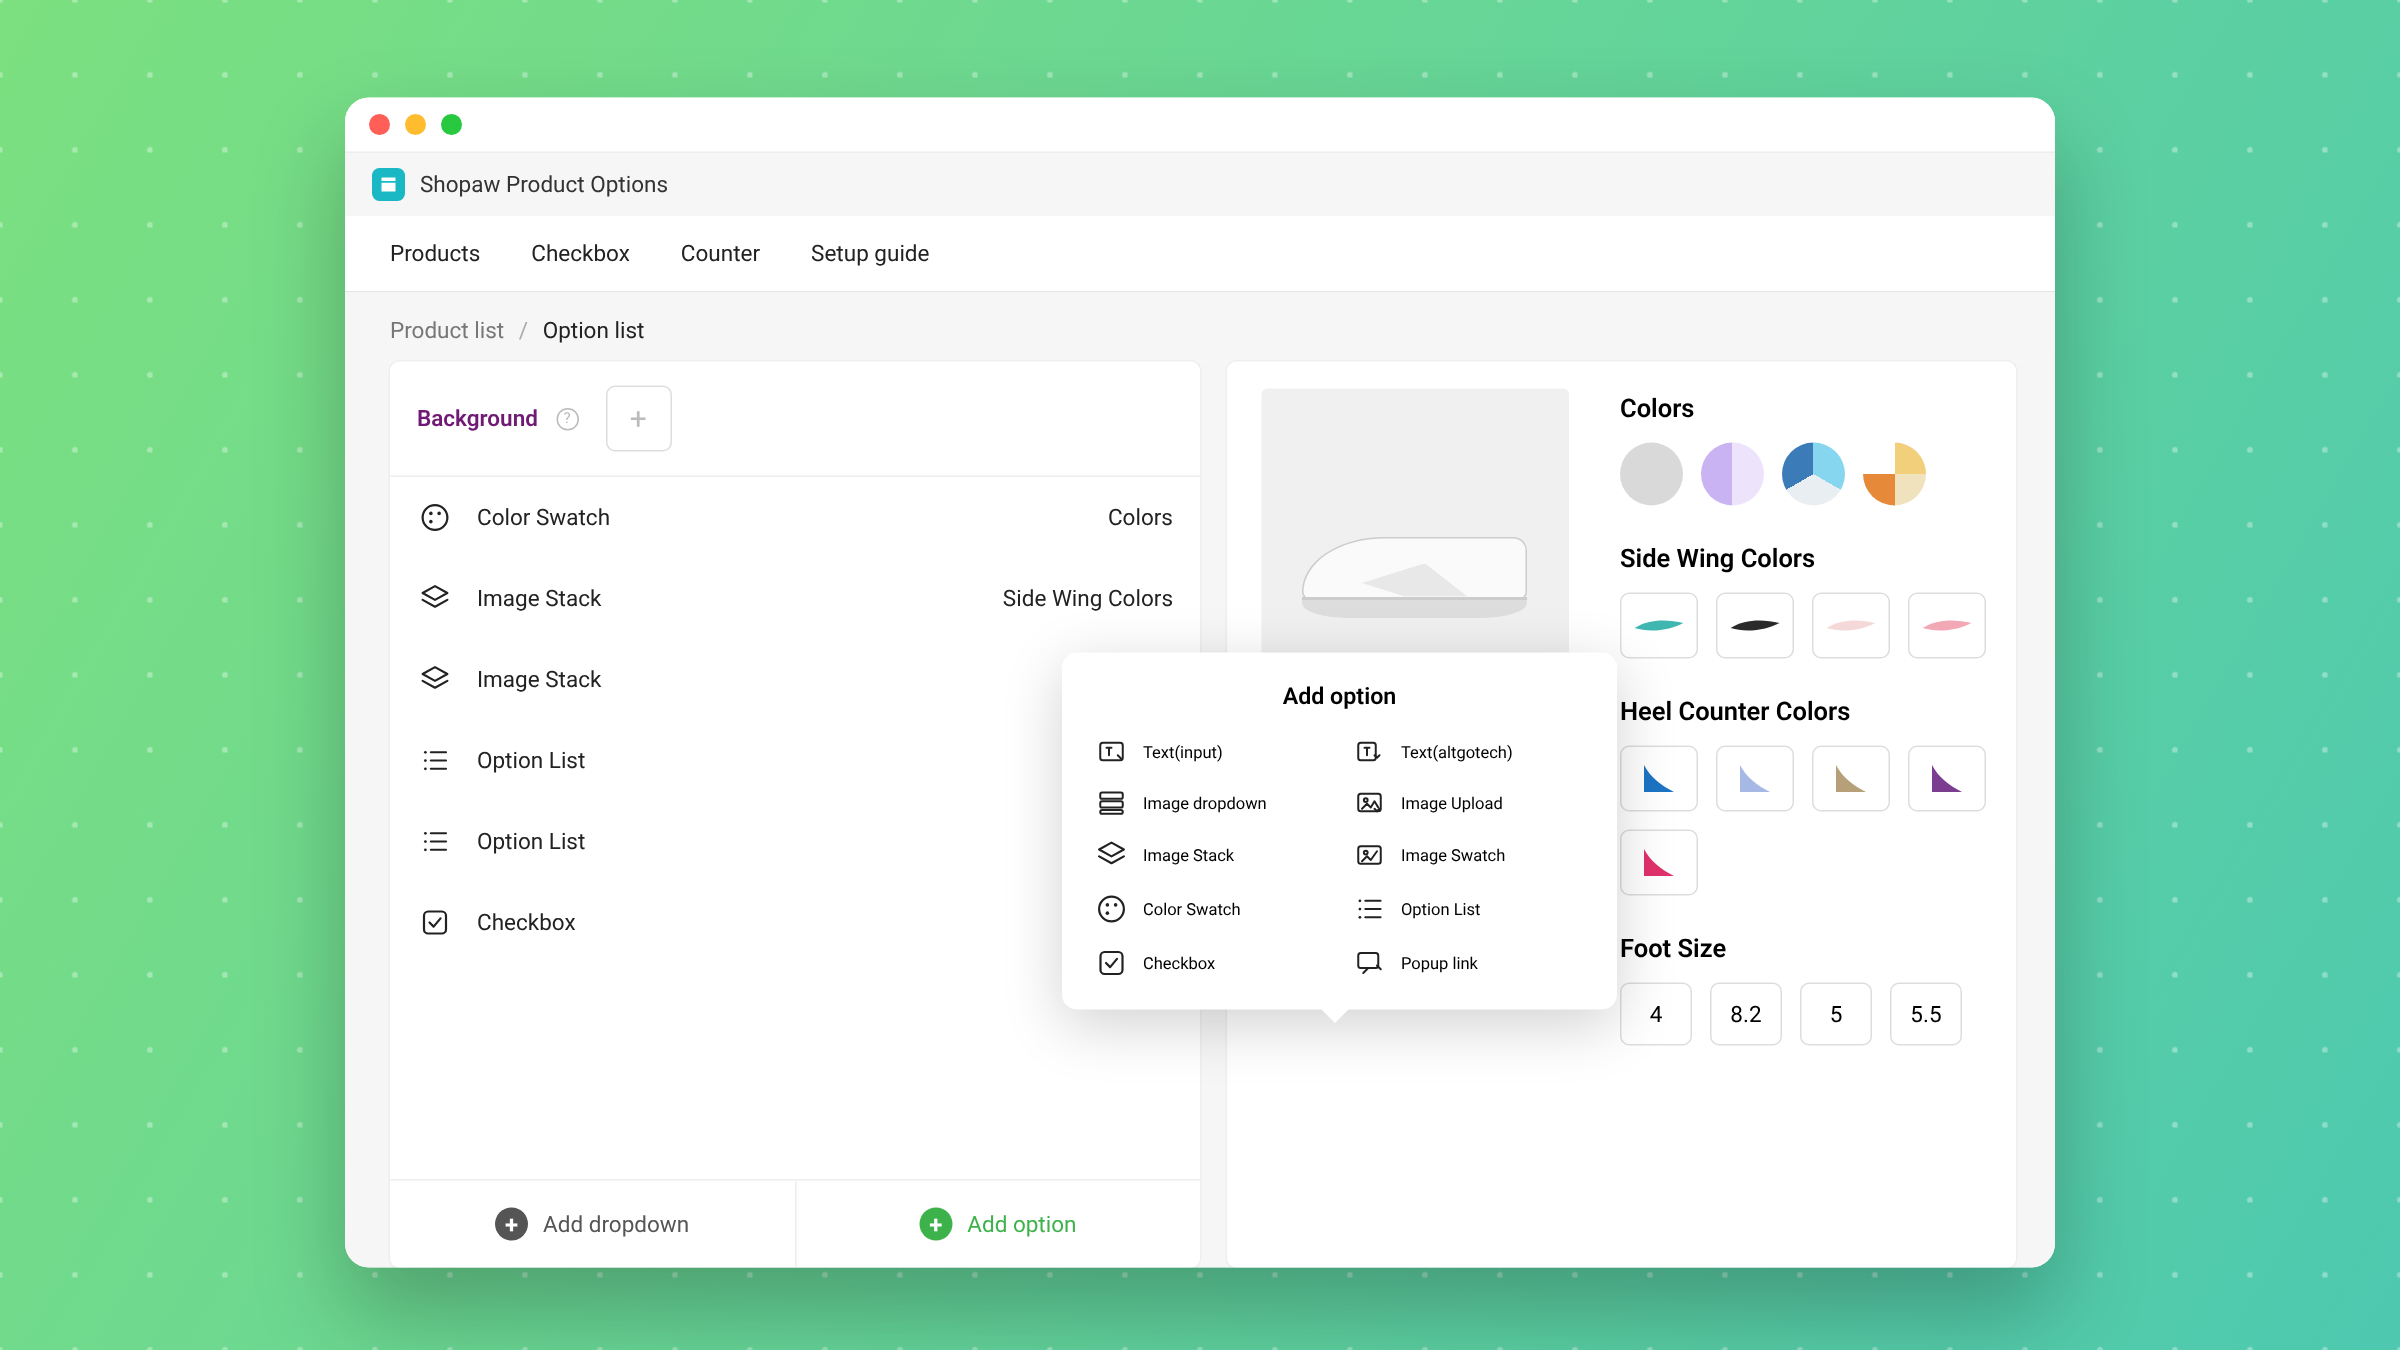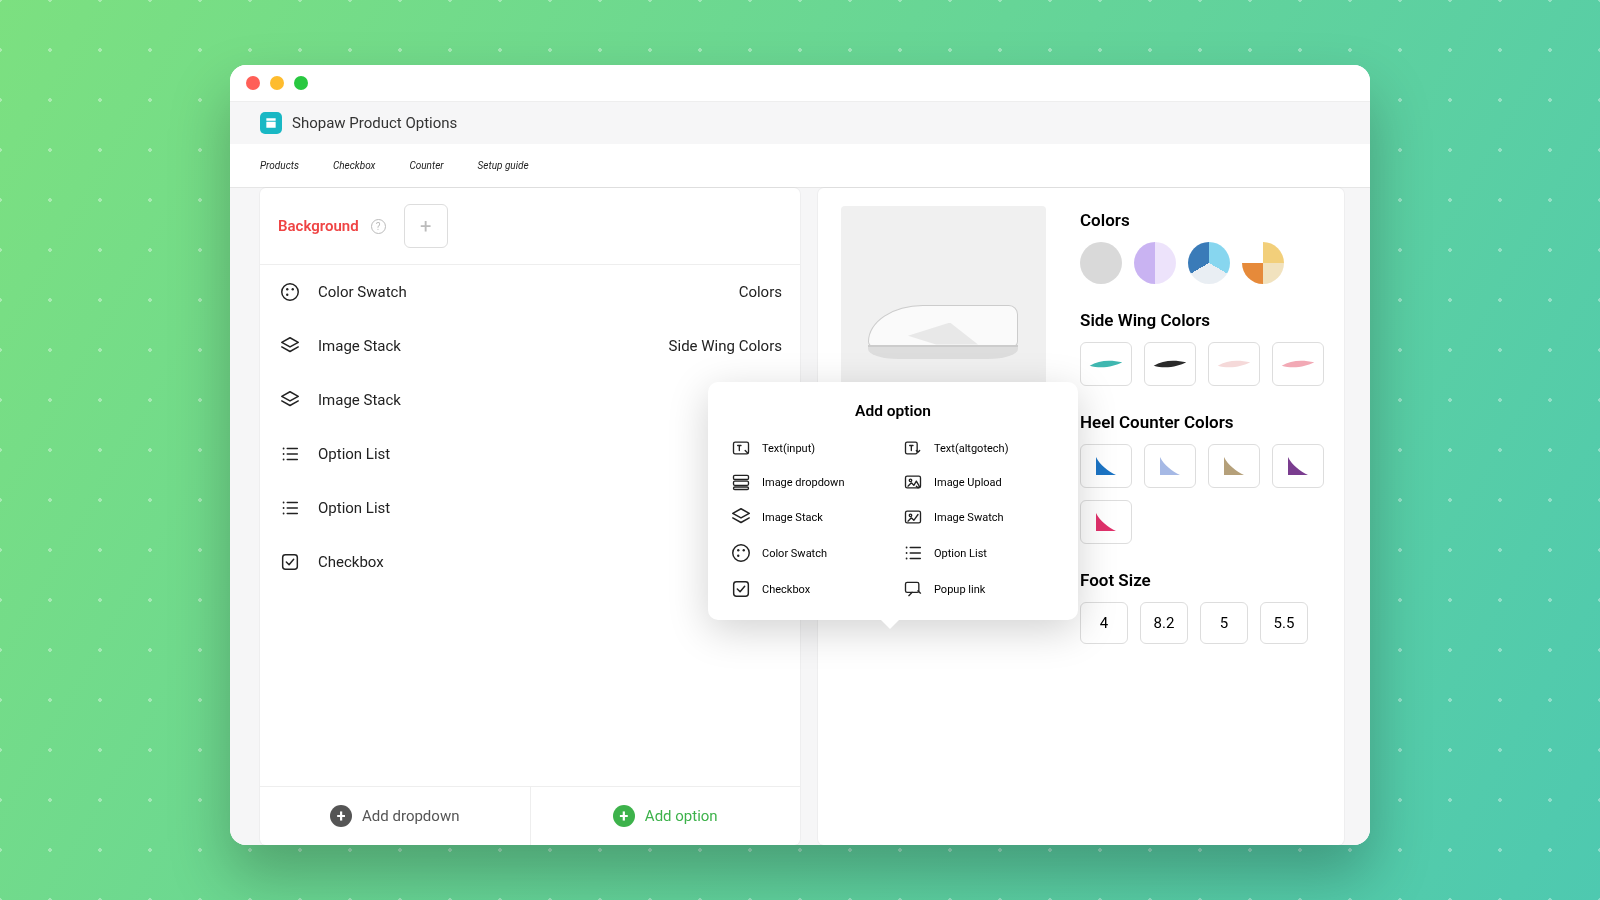"Shopaw Product Options" .app-header { padding: 10px 30px -> 10px 18px }
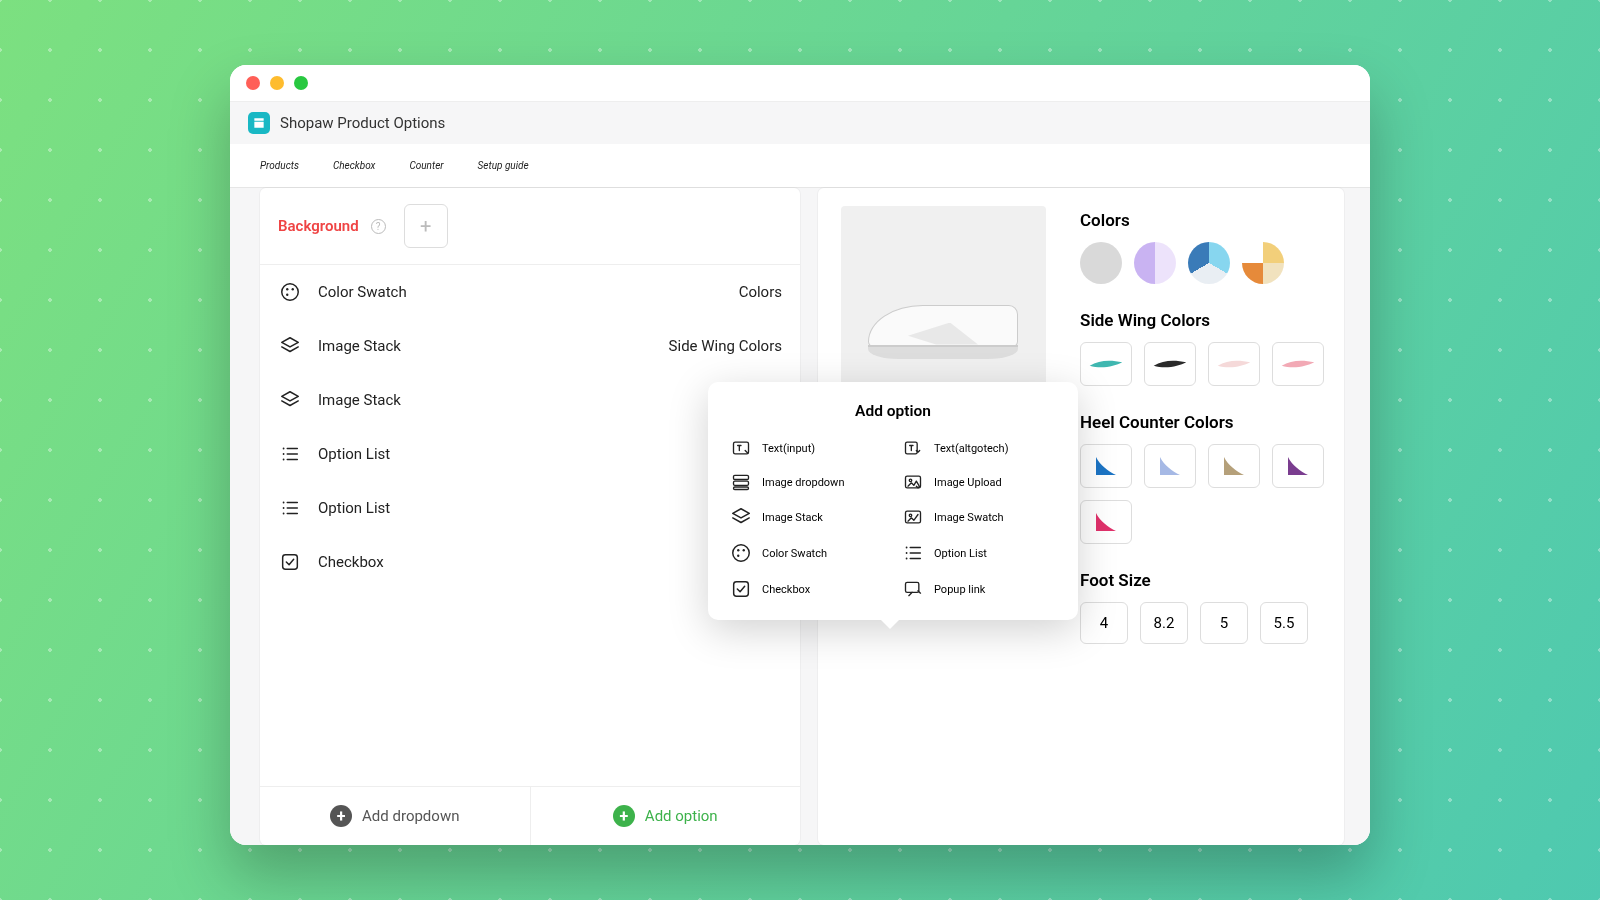"Products" .tab { font-size: 10px -> 15px; font-style: italic -> none }
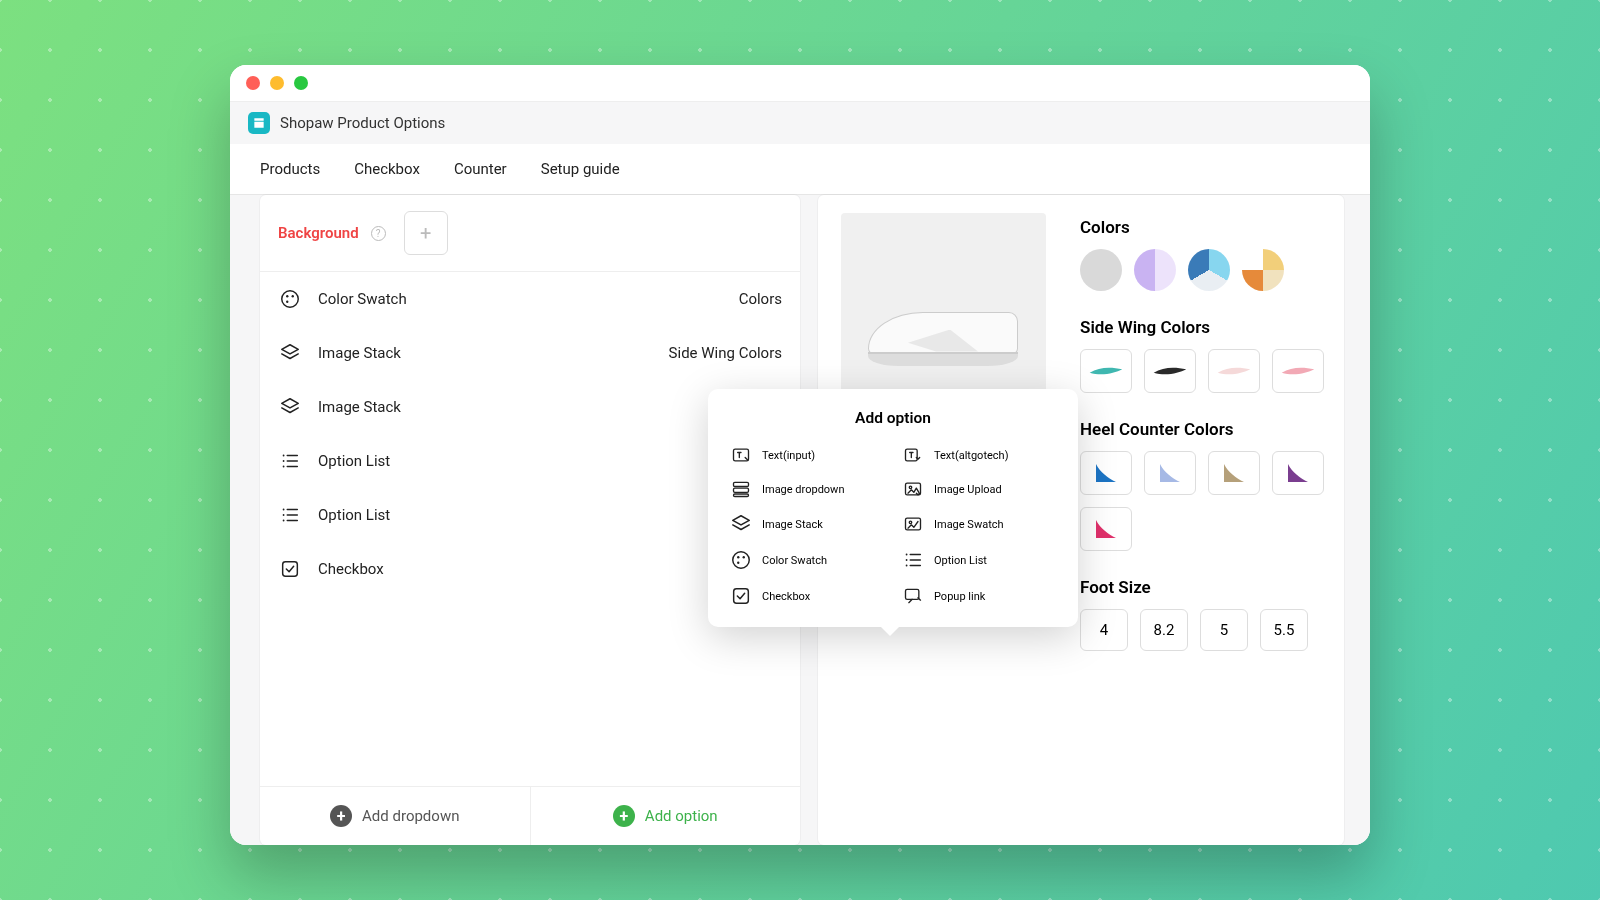"Product list / Option list" div.breadcrumb { html: none -> <div> <span>Product list</span> <span>/</span> <span>Option list</span> </div> }
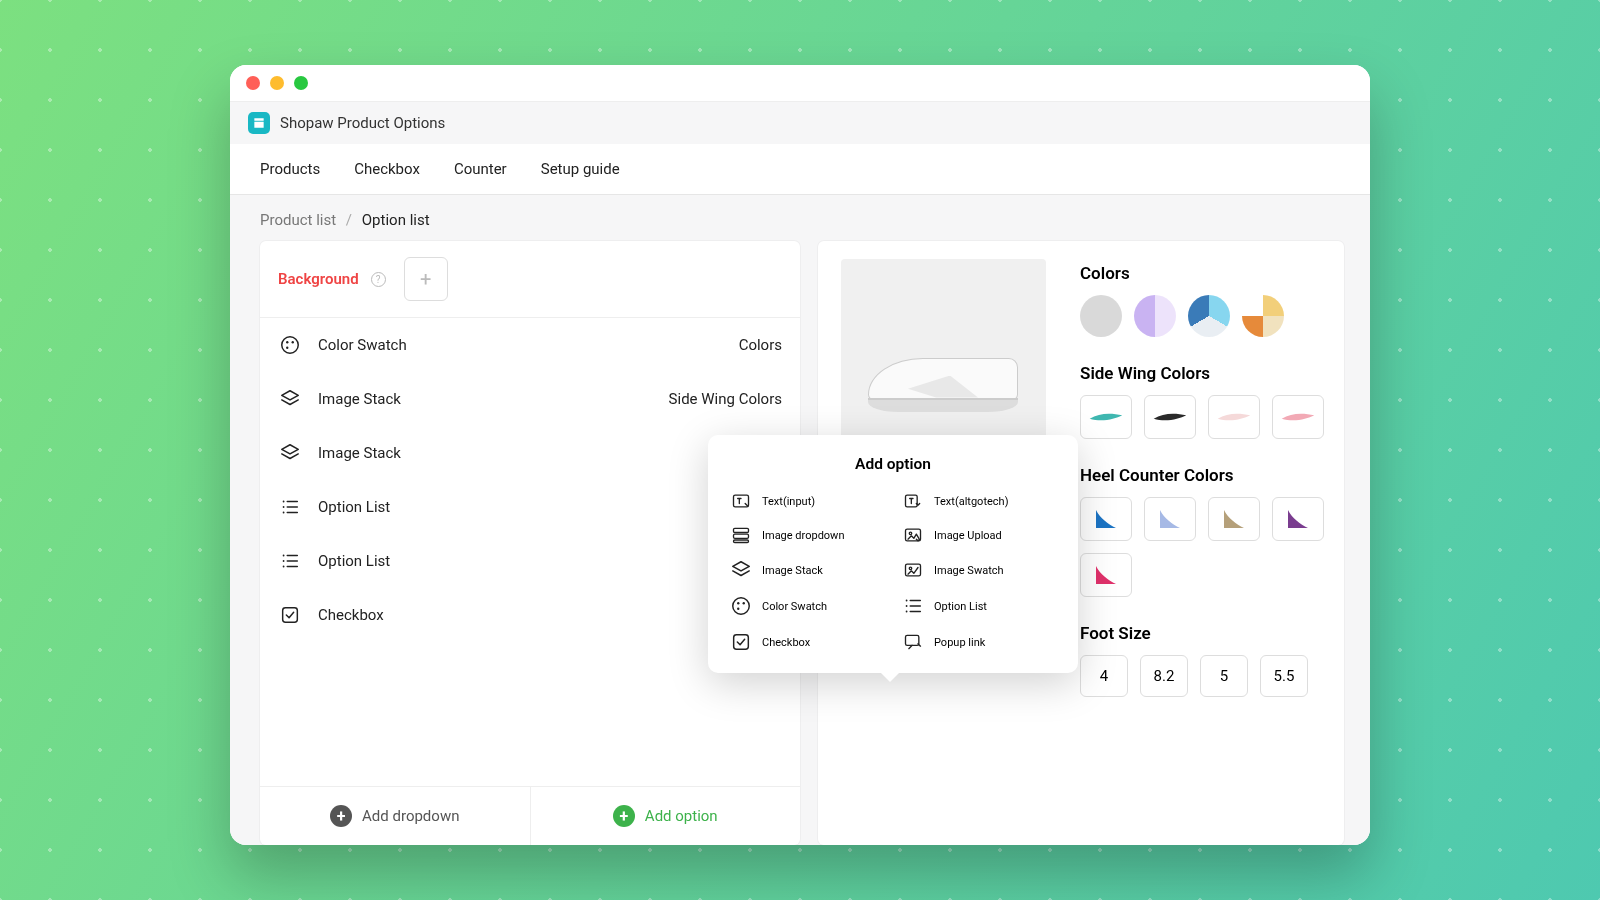"Background" .bg-row .label { color: #ef4444 -> #701a75 }
